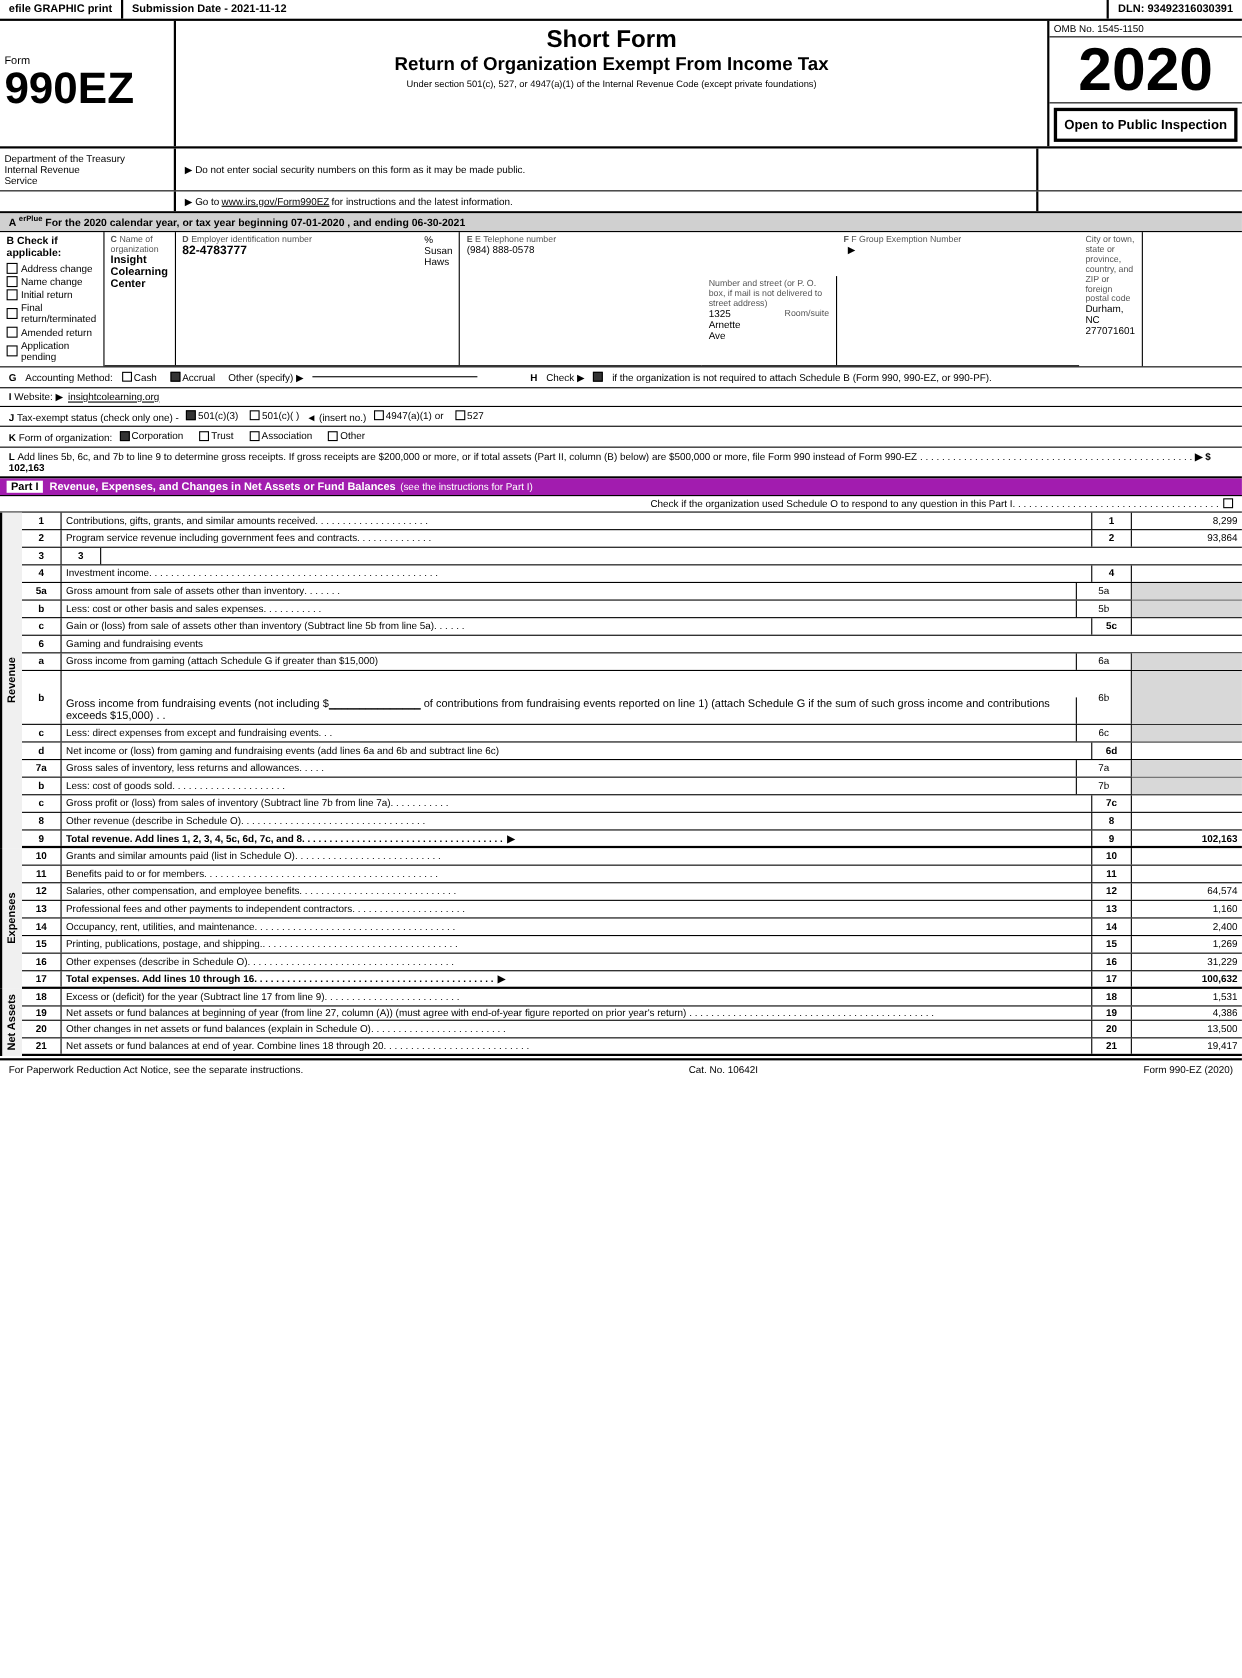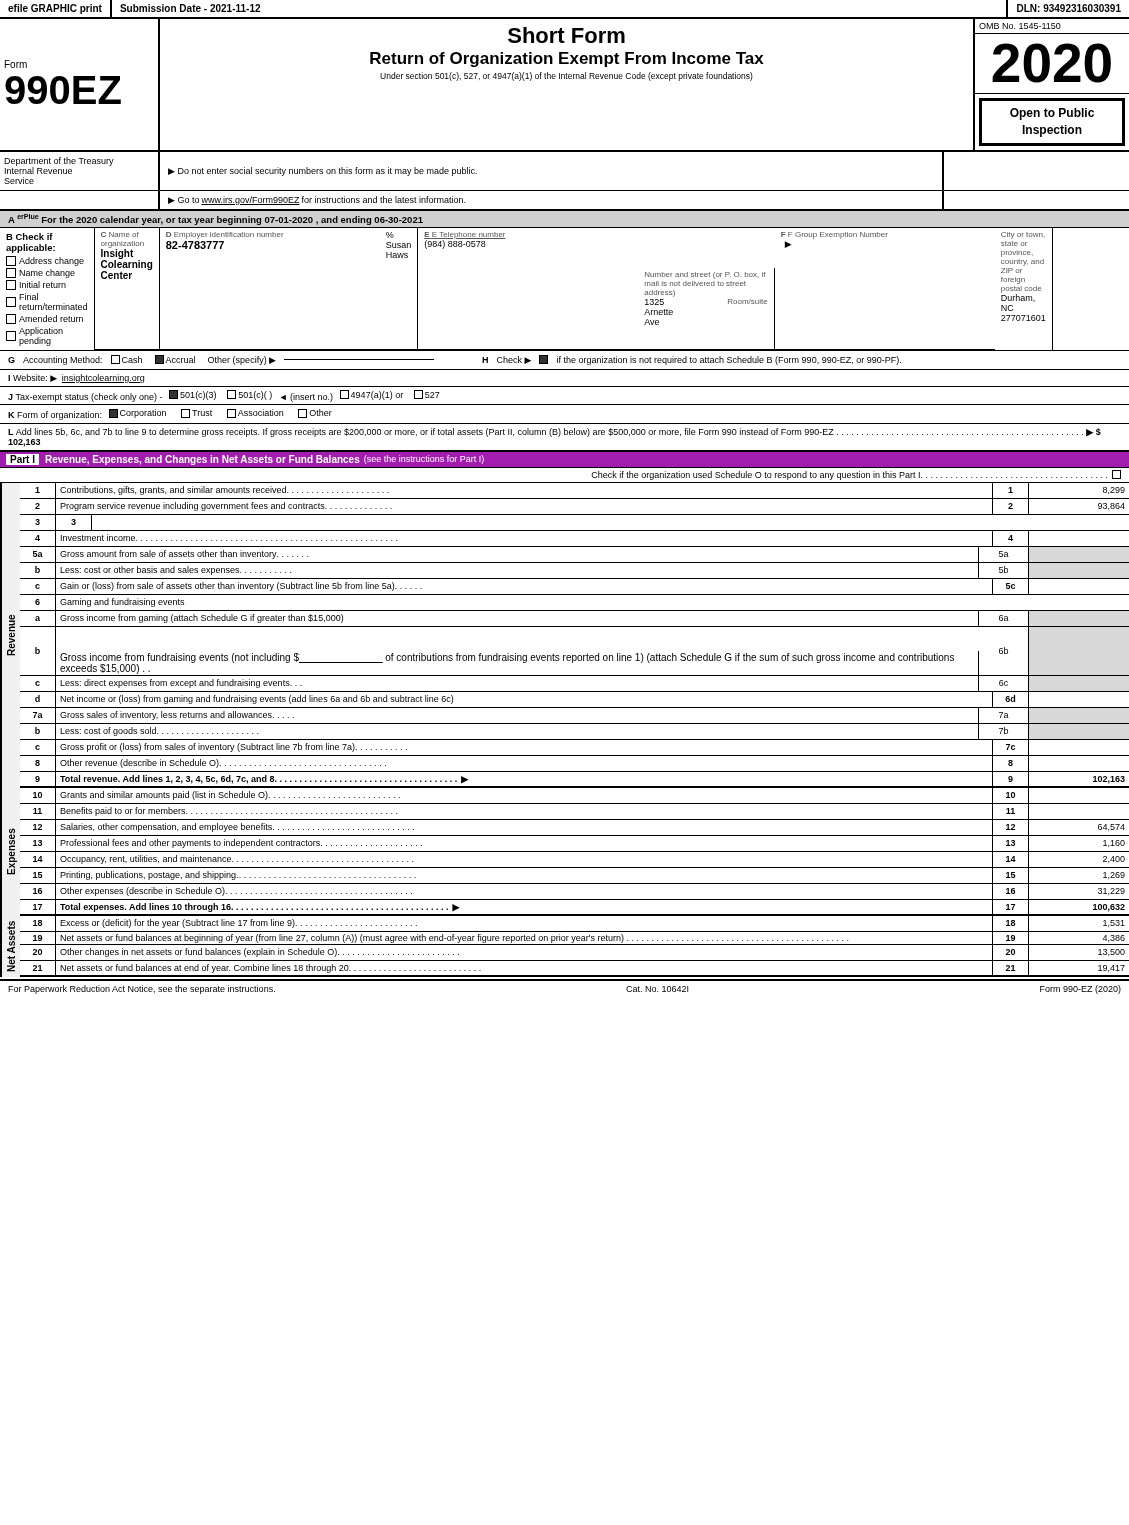"OMB No. 1545-1150" div { width: 154px -> 175px }
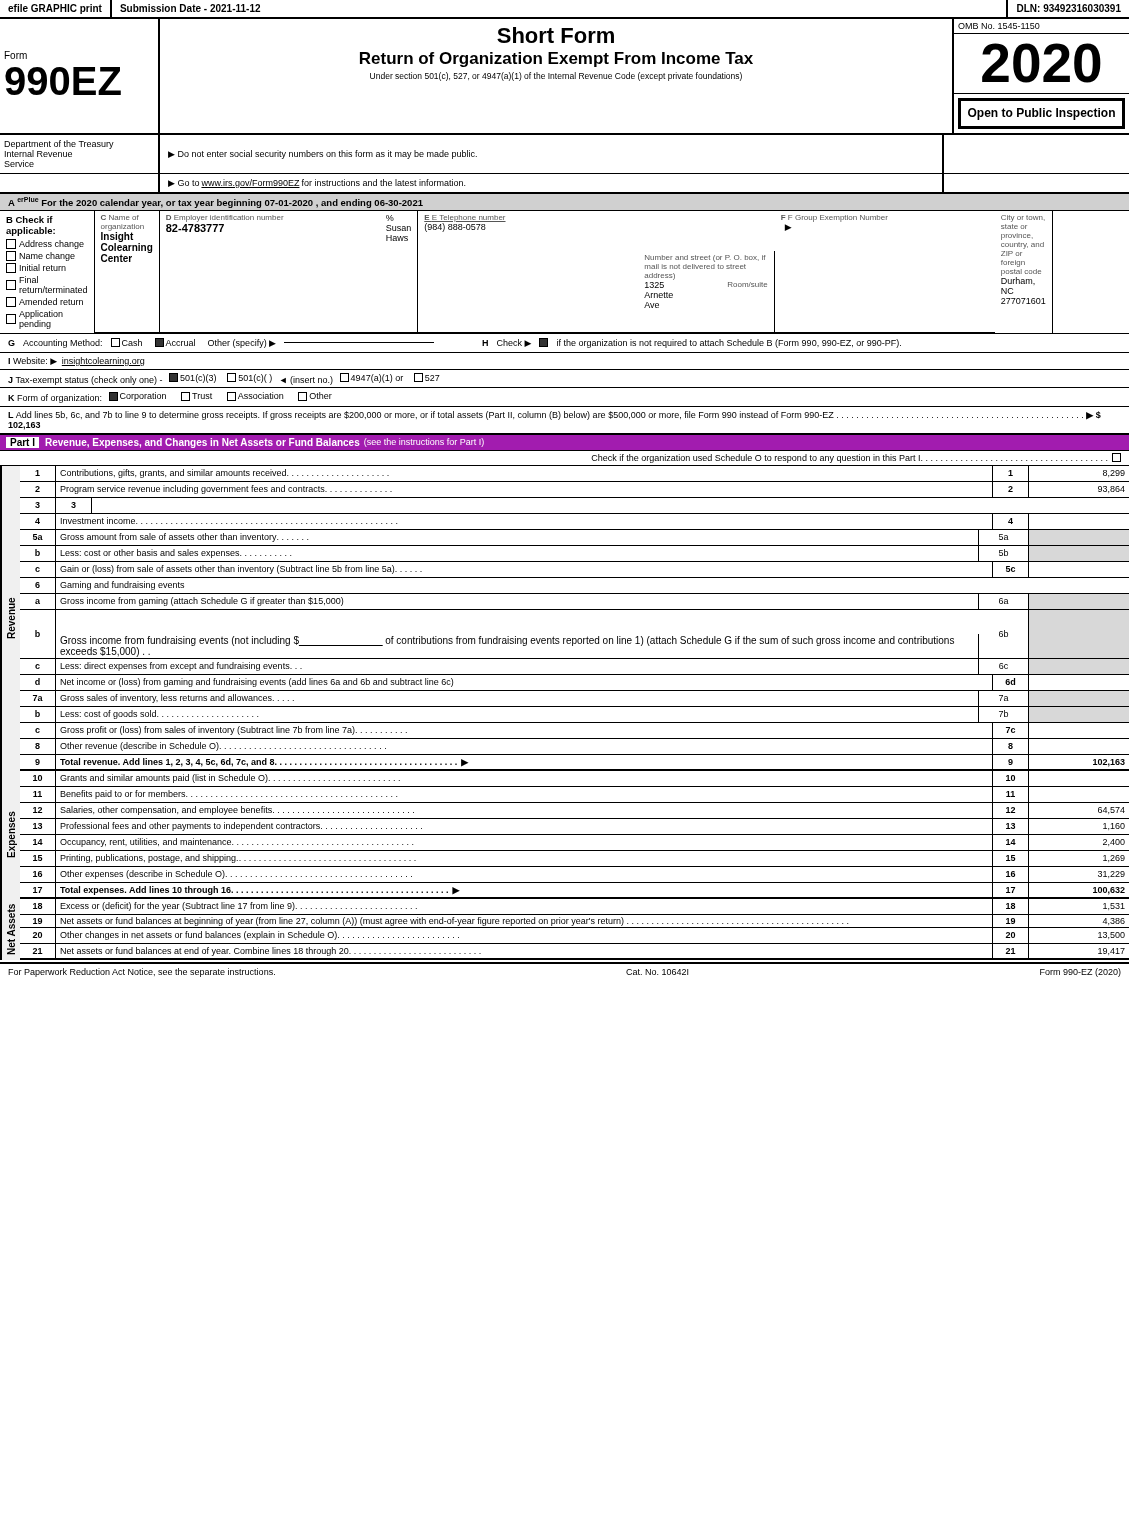"E E Telephone number" div { text-decoration: underline -> none }
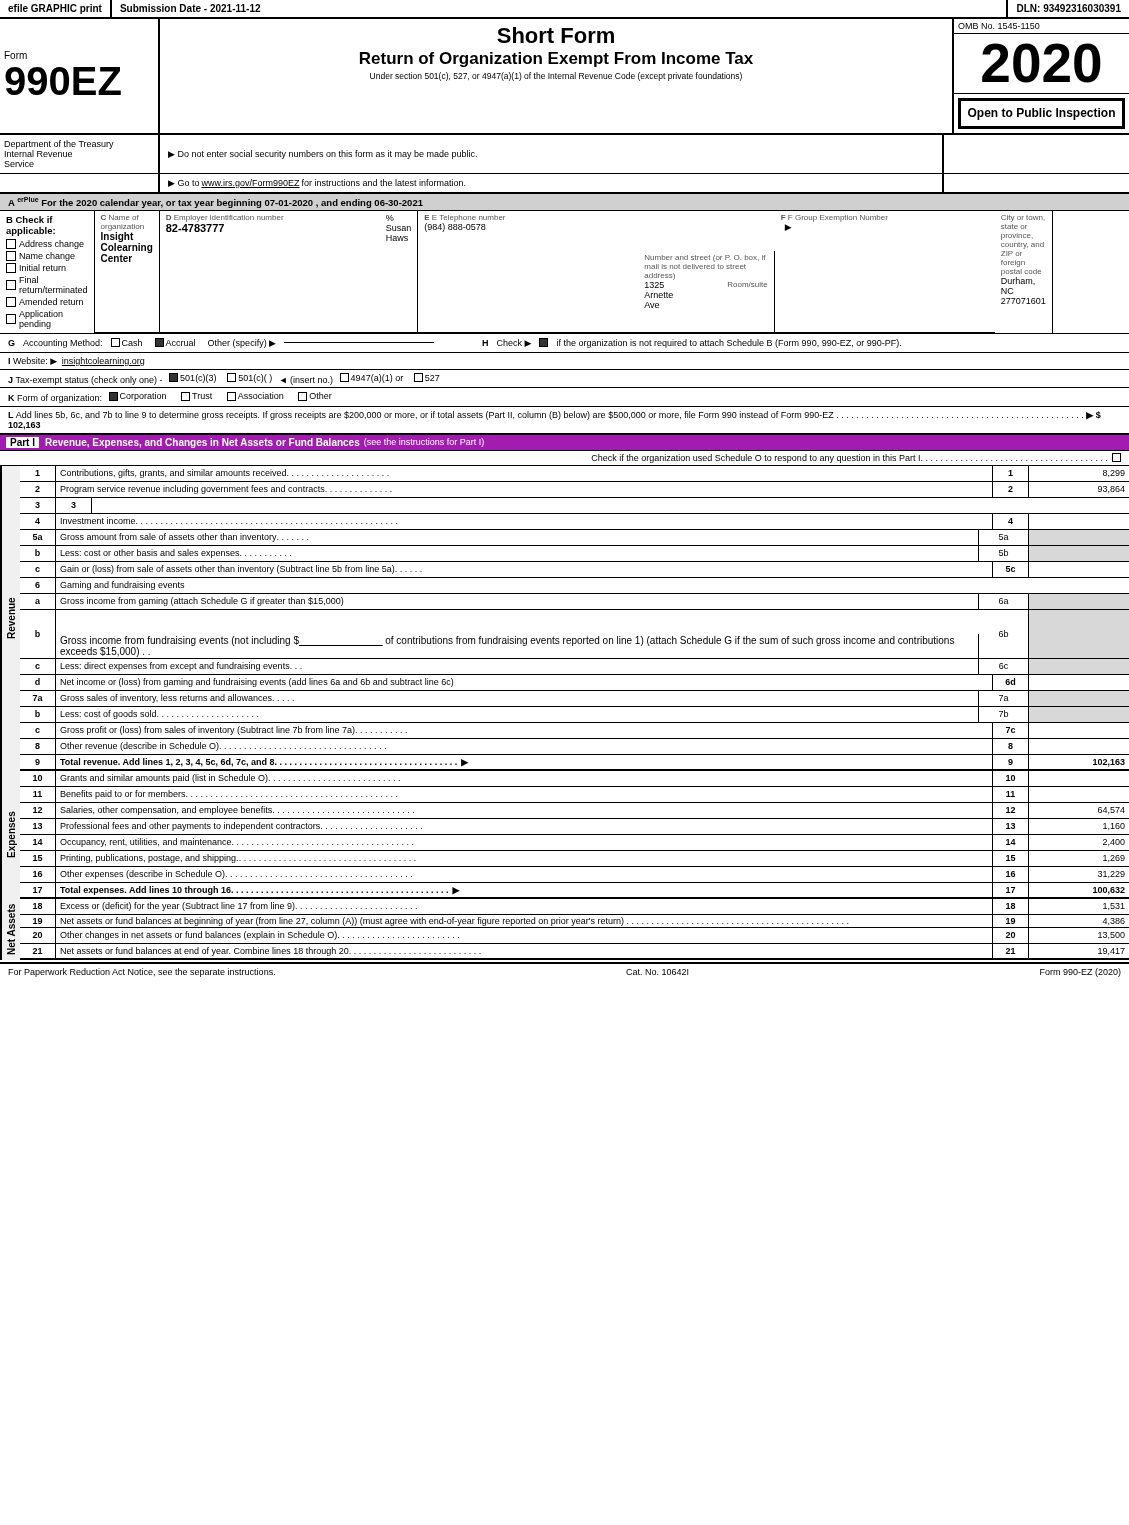"1325 Arnette Ave" div { gap: 24px -> 10px }
